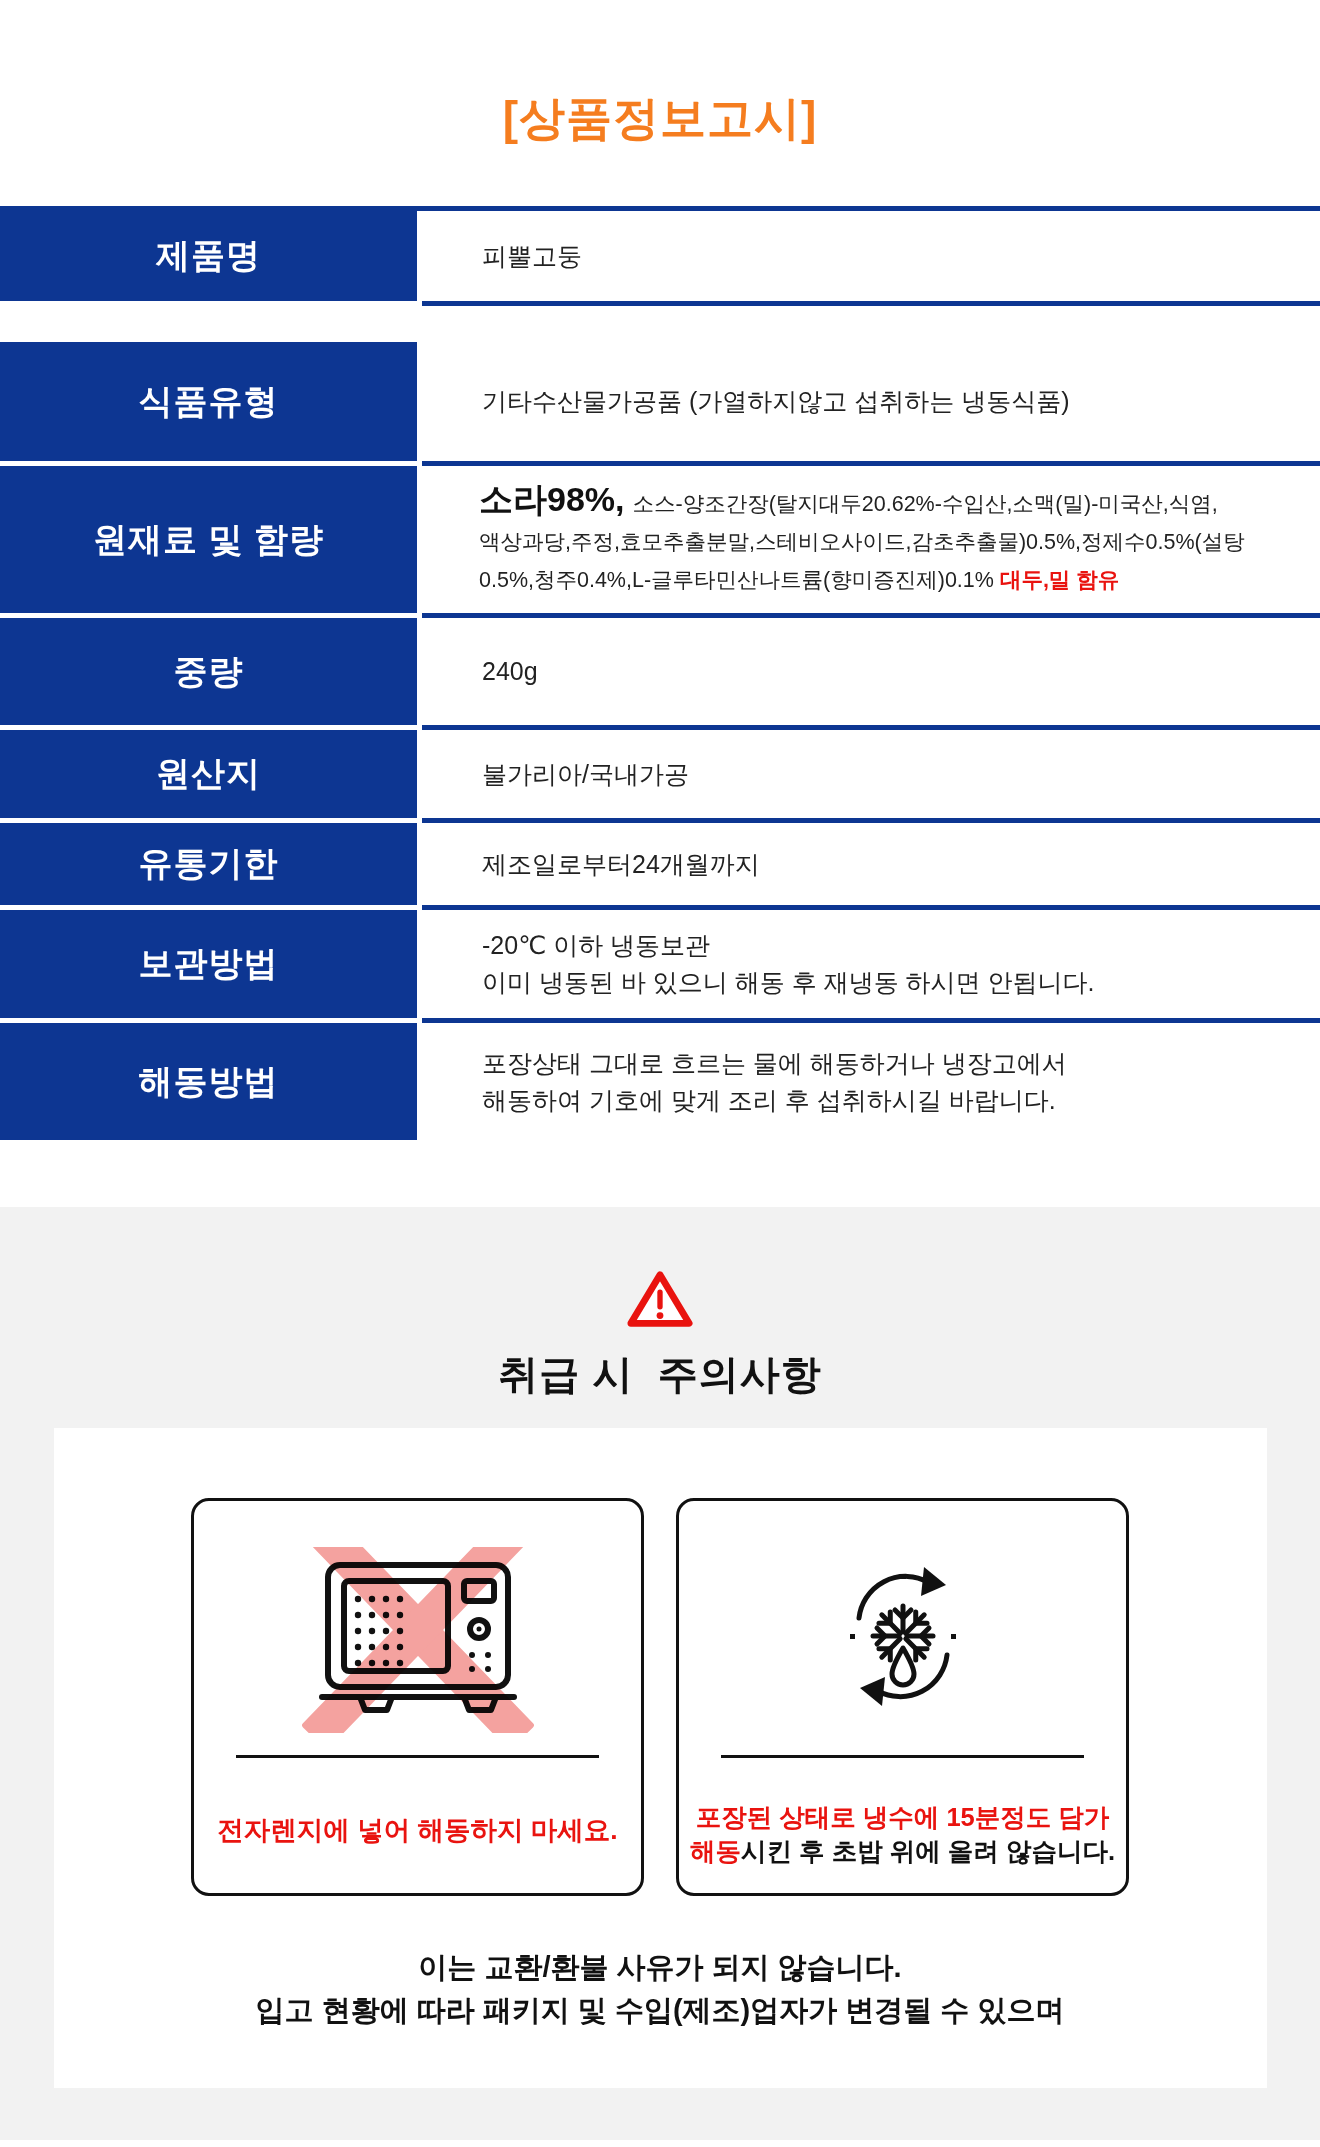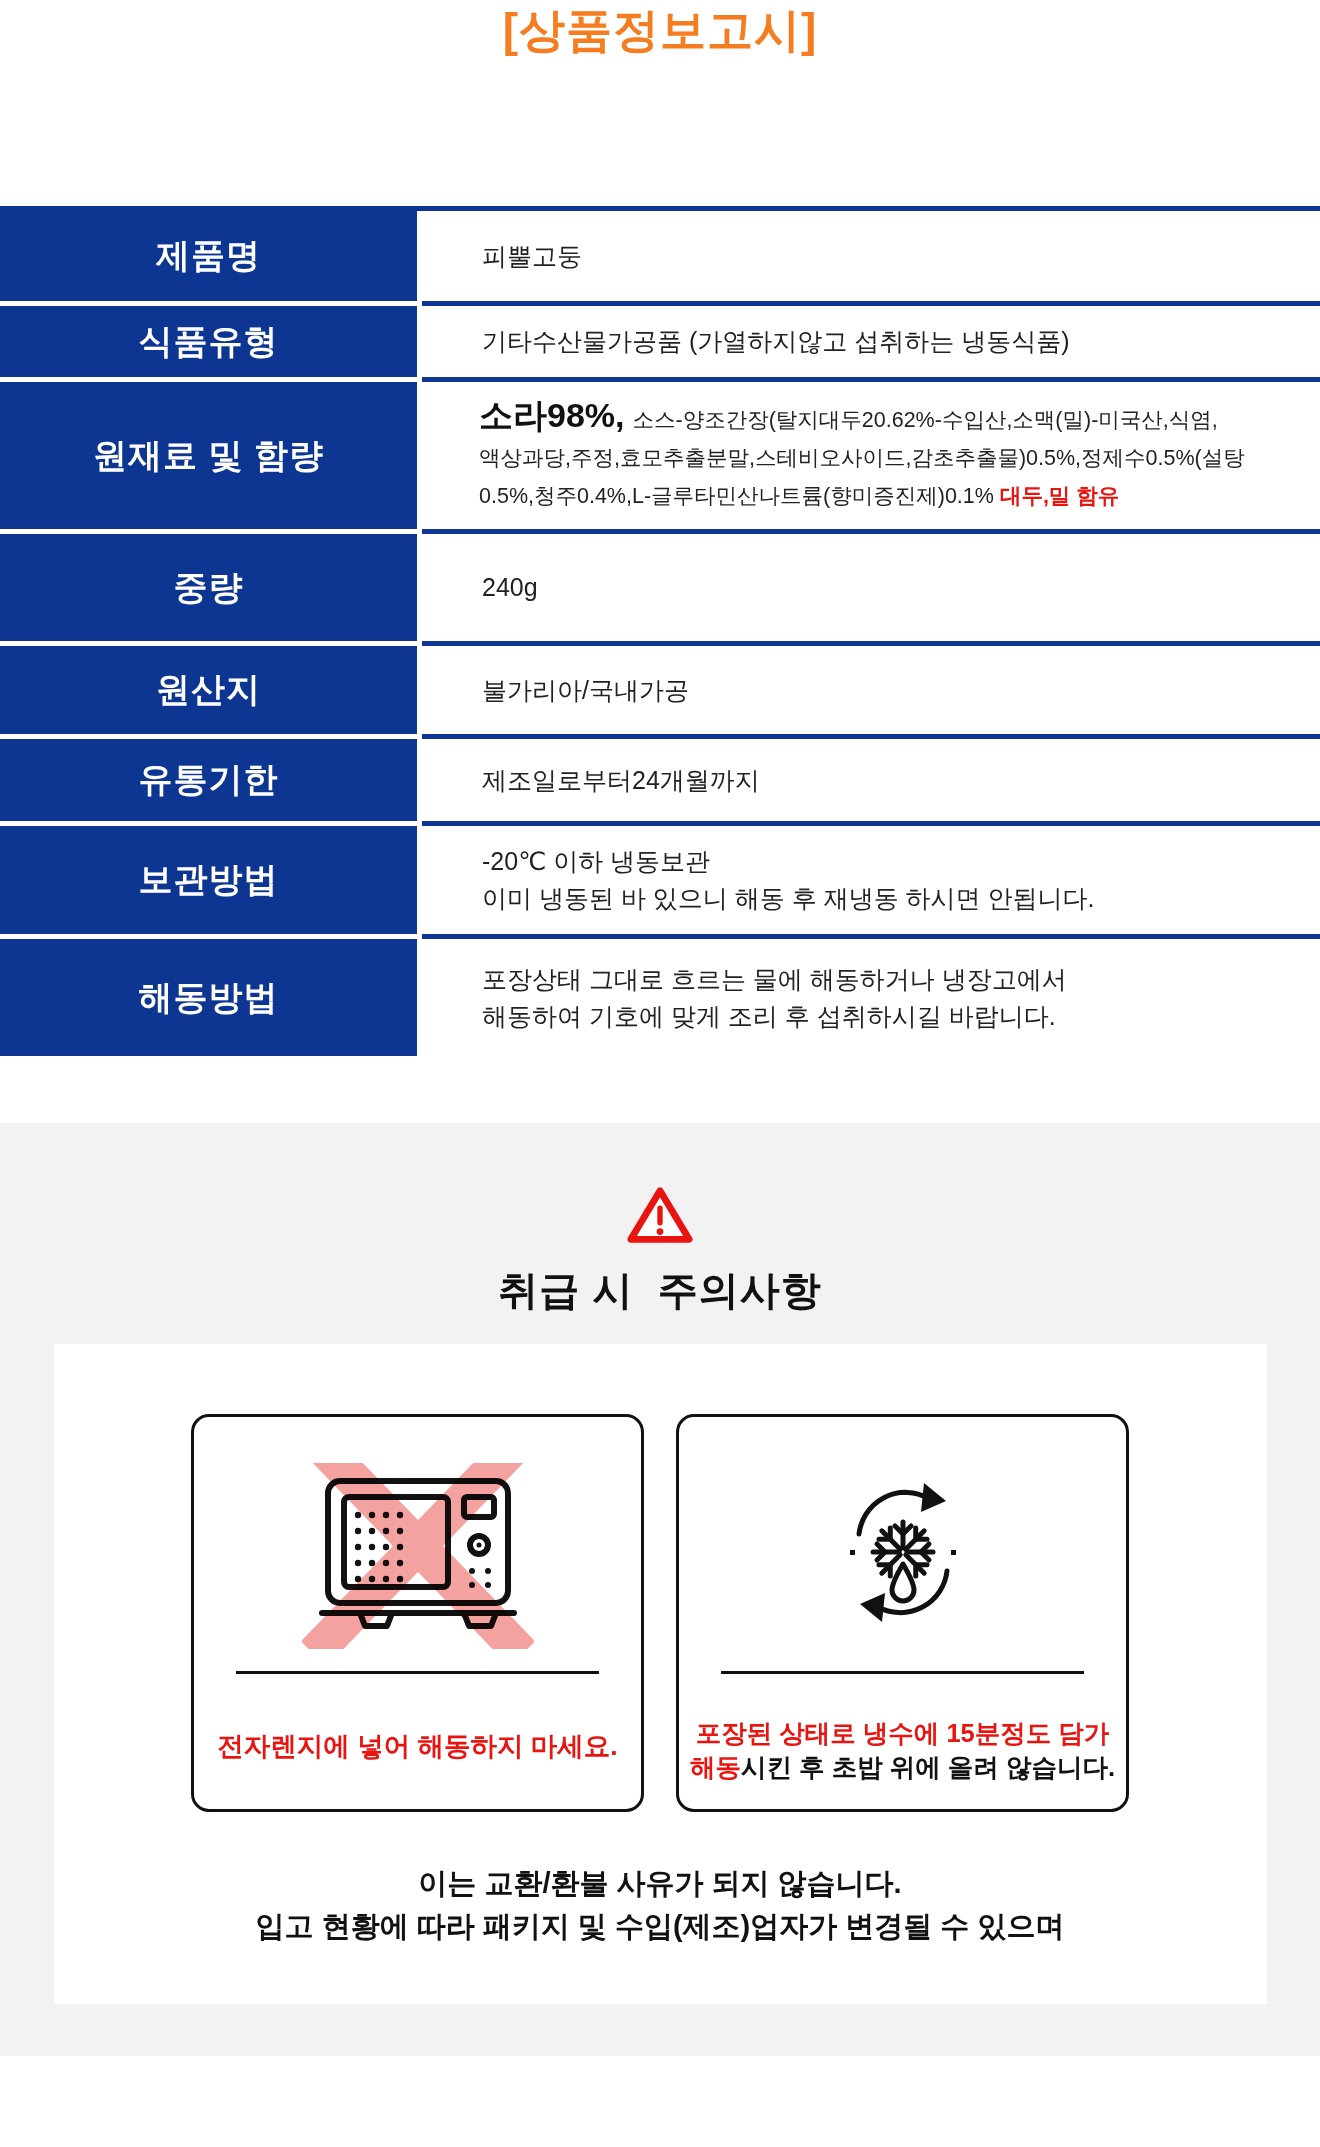"[상품정보고시]" .page-title { padding-top: none -> 88px }
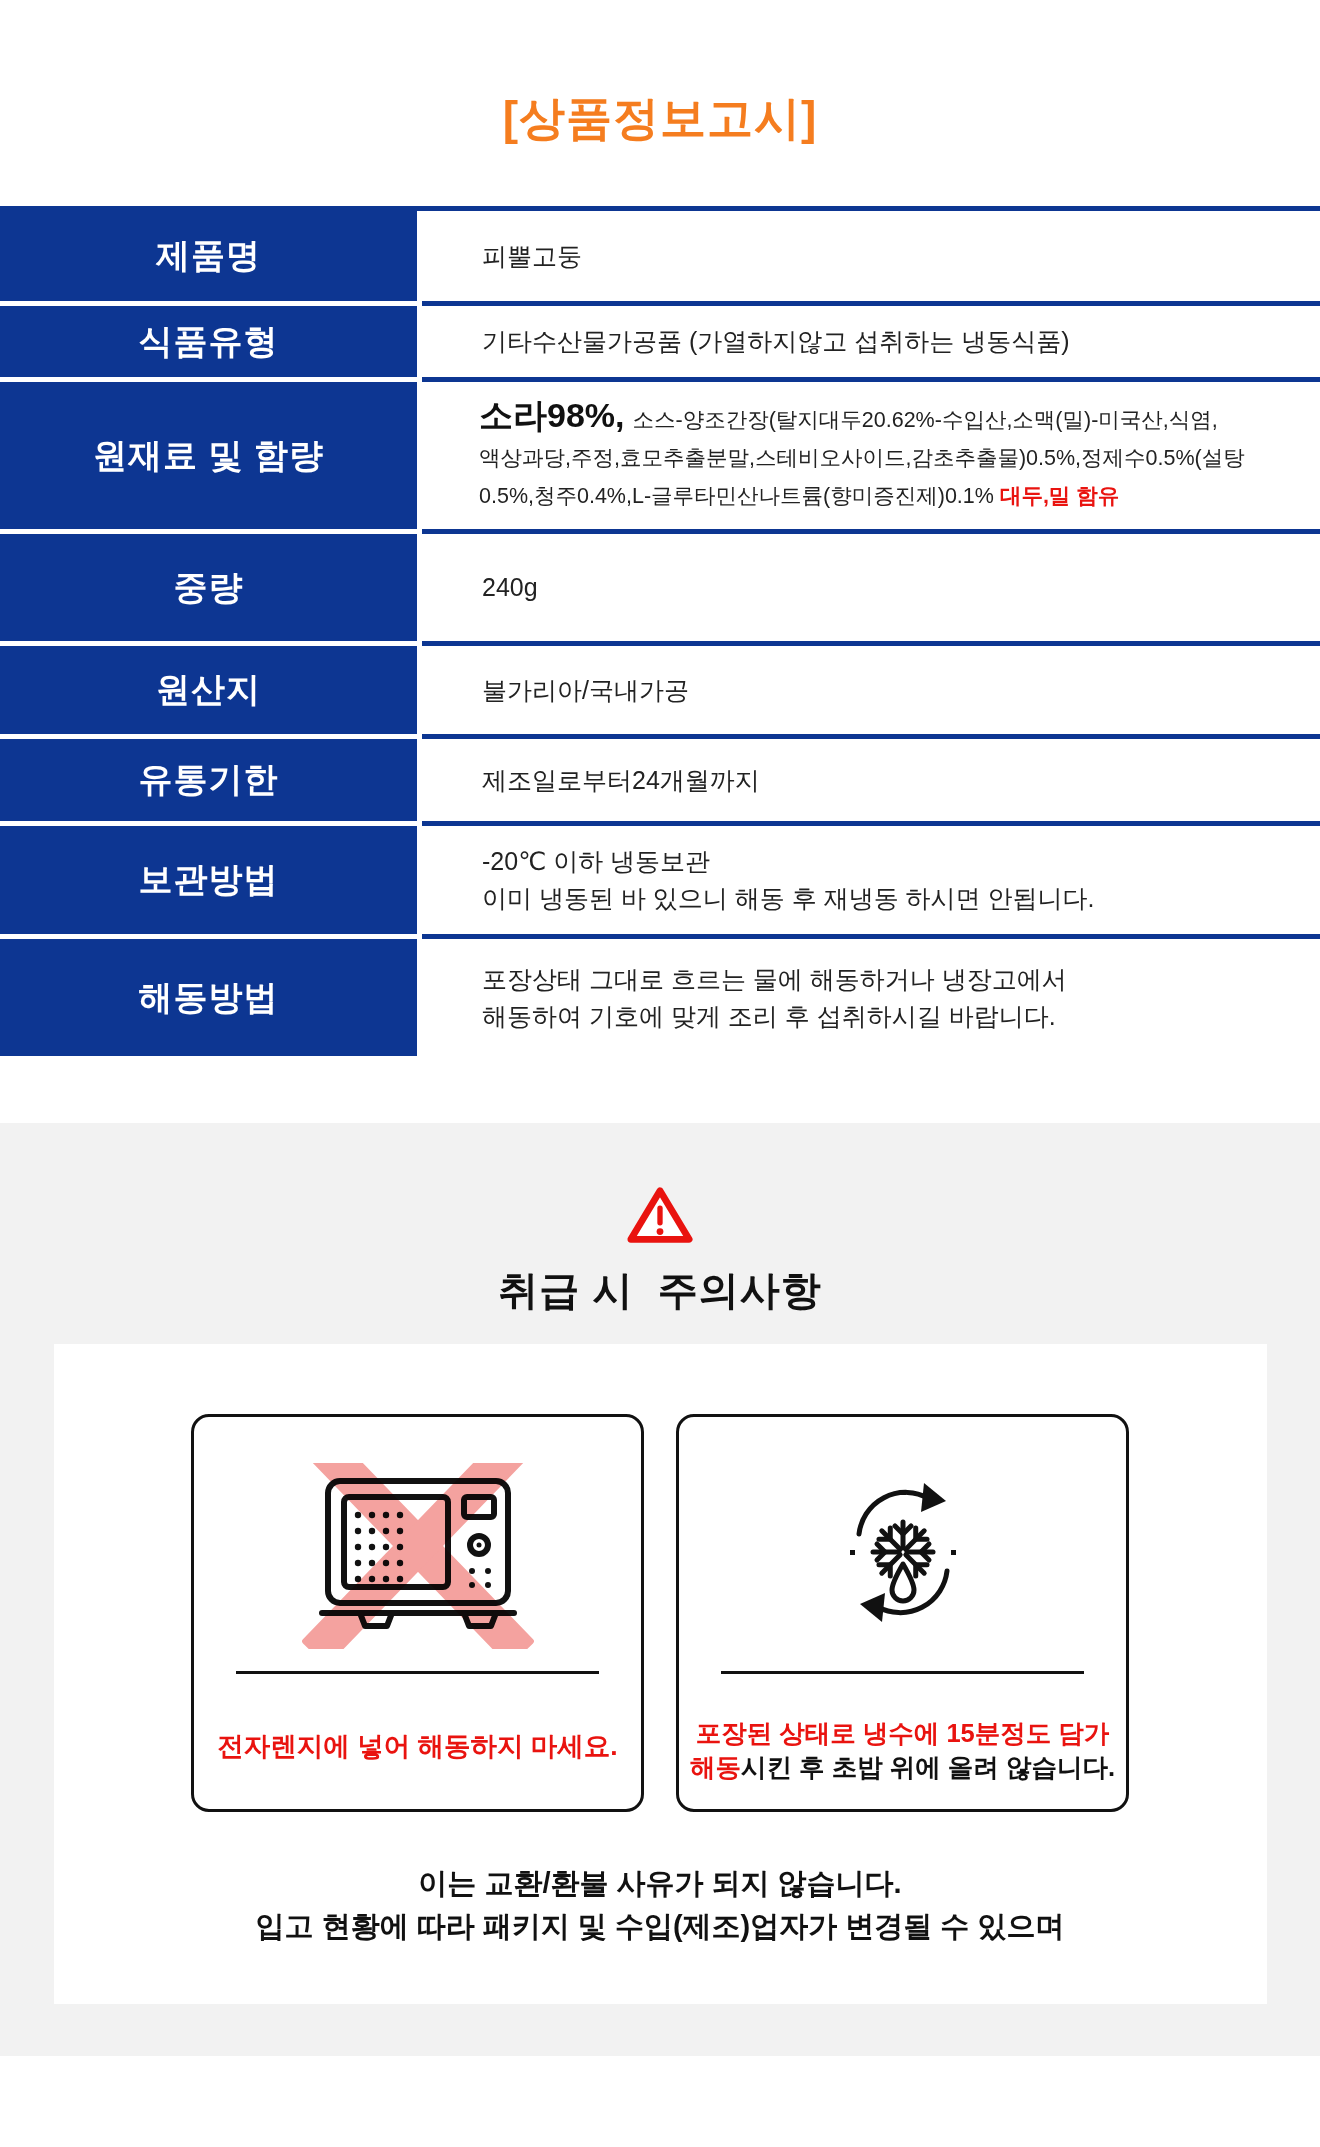"식품유형" .irow:nth-child(2) { height: 76px -> 124px; margin-top: none -> 36px }
